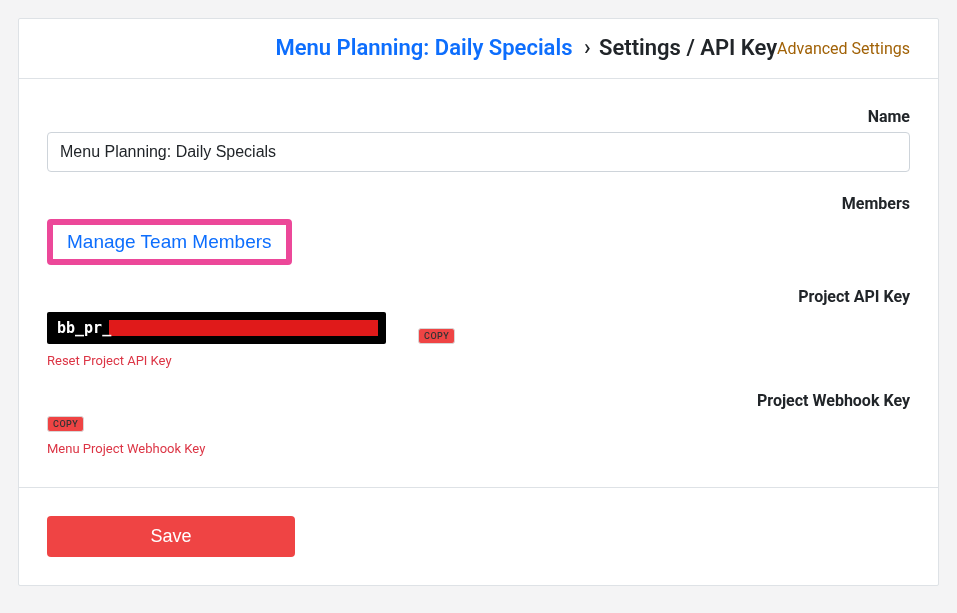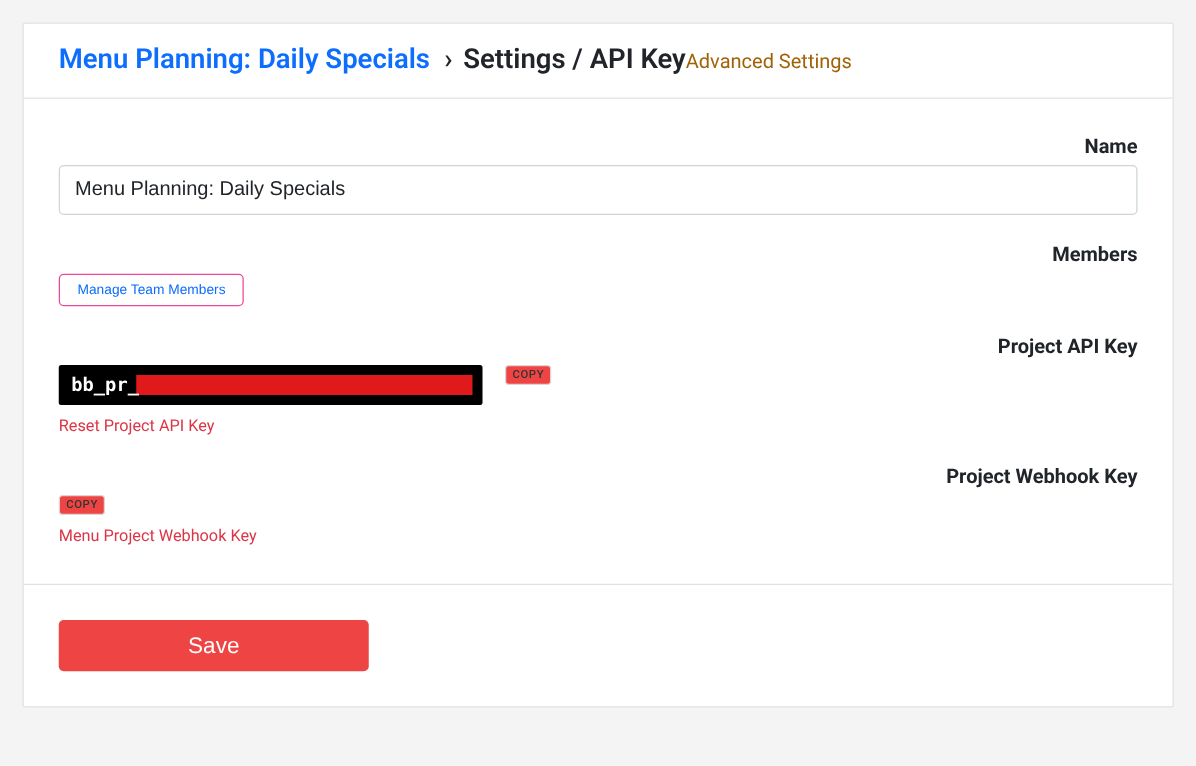"Menu Planning: Daily Specials ›" .card-header { justify-content: flex-start -> flex-end }
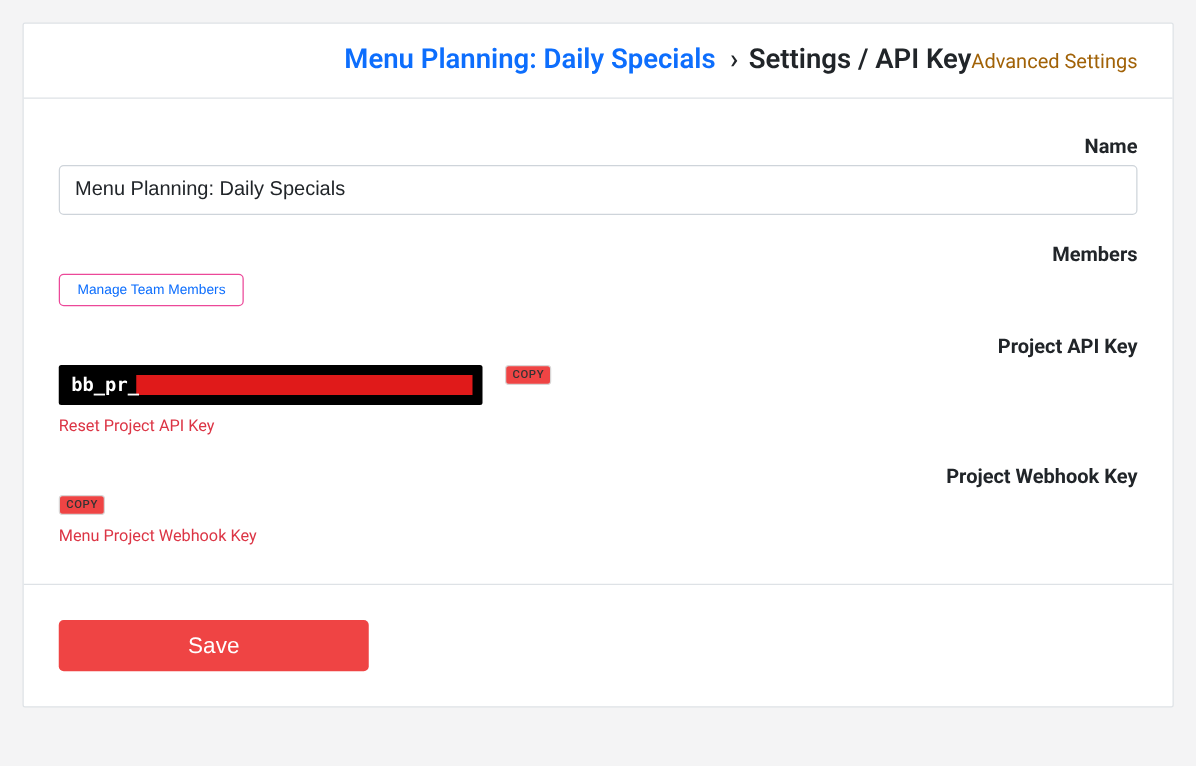"Manage Team Members" .btn-outline { border: 1px solid #ec4899 -> 6px solid #ec4899; font-size: 11px -> 19px }
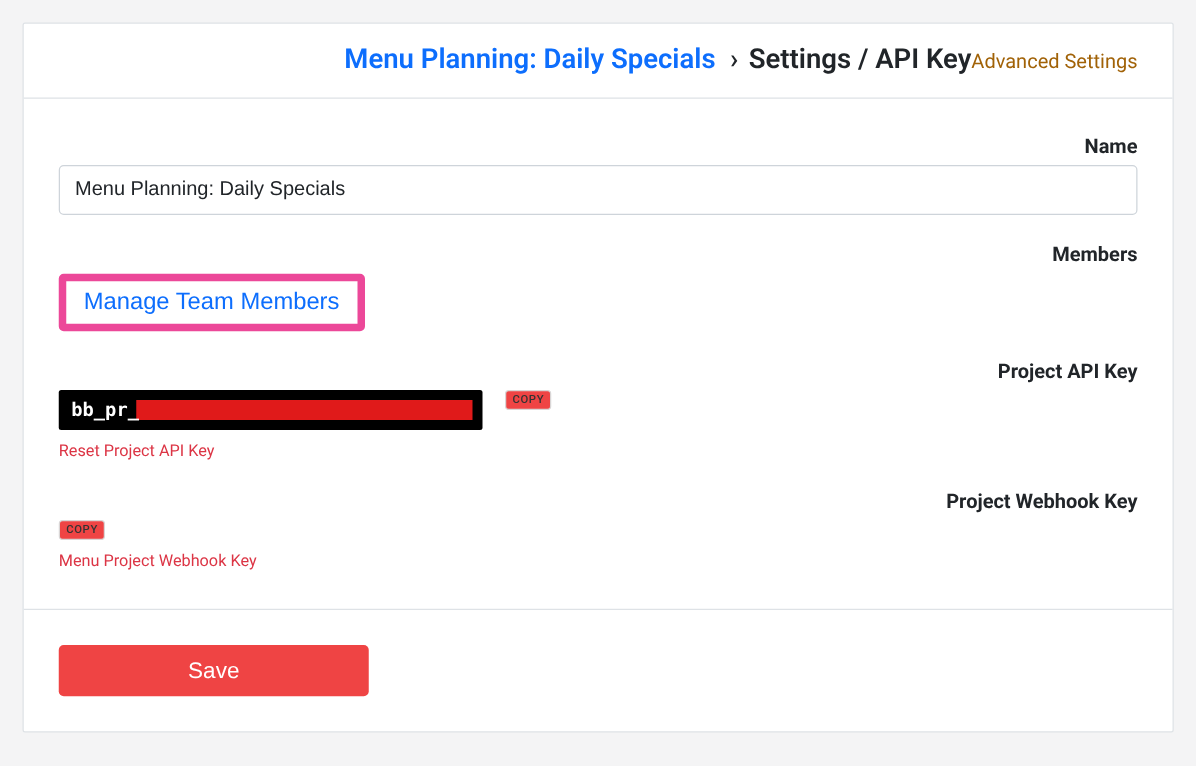"bb_pr_" .keybox-row { align-items: flex-start -> flex-end; gap: 18px -> 32px }
